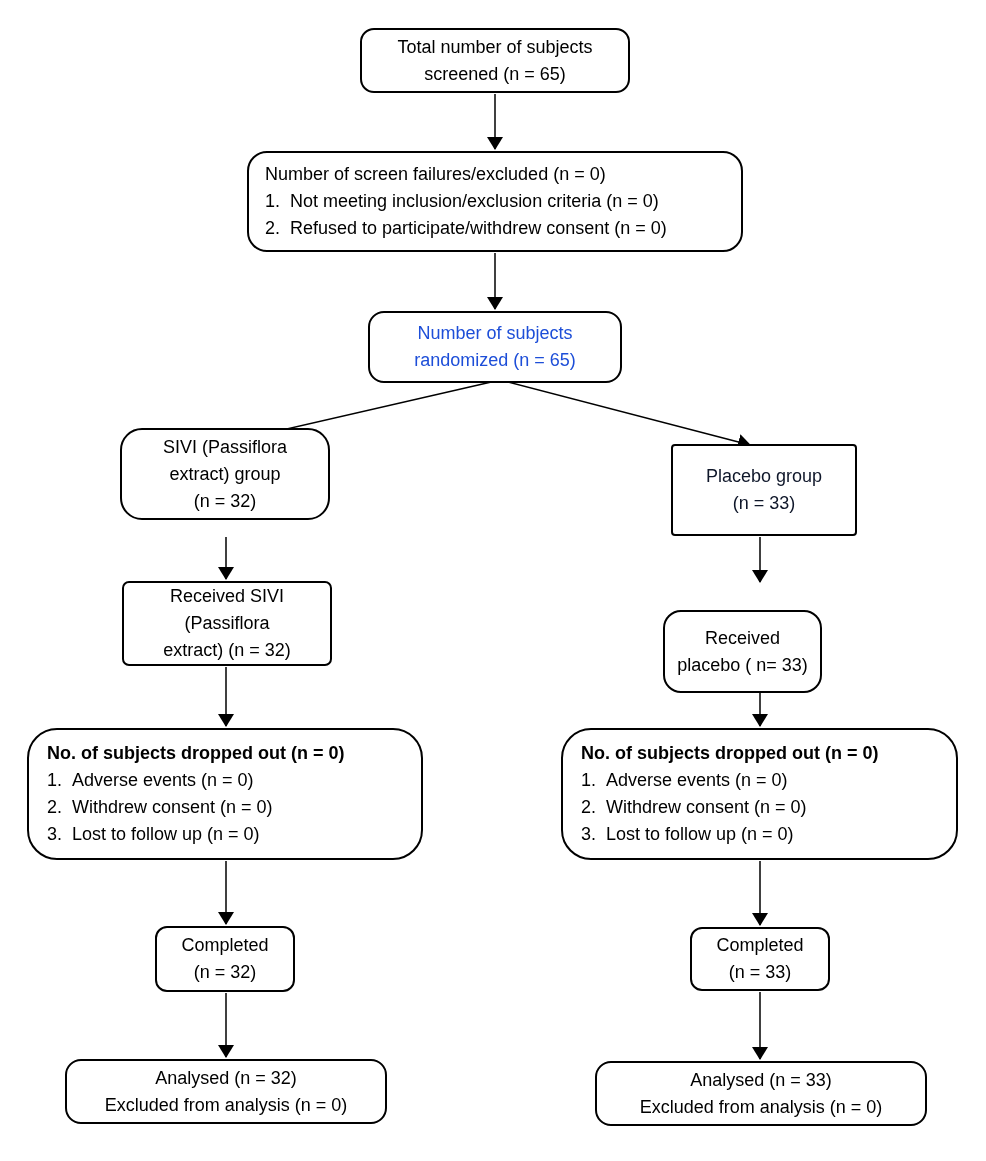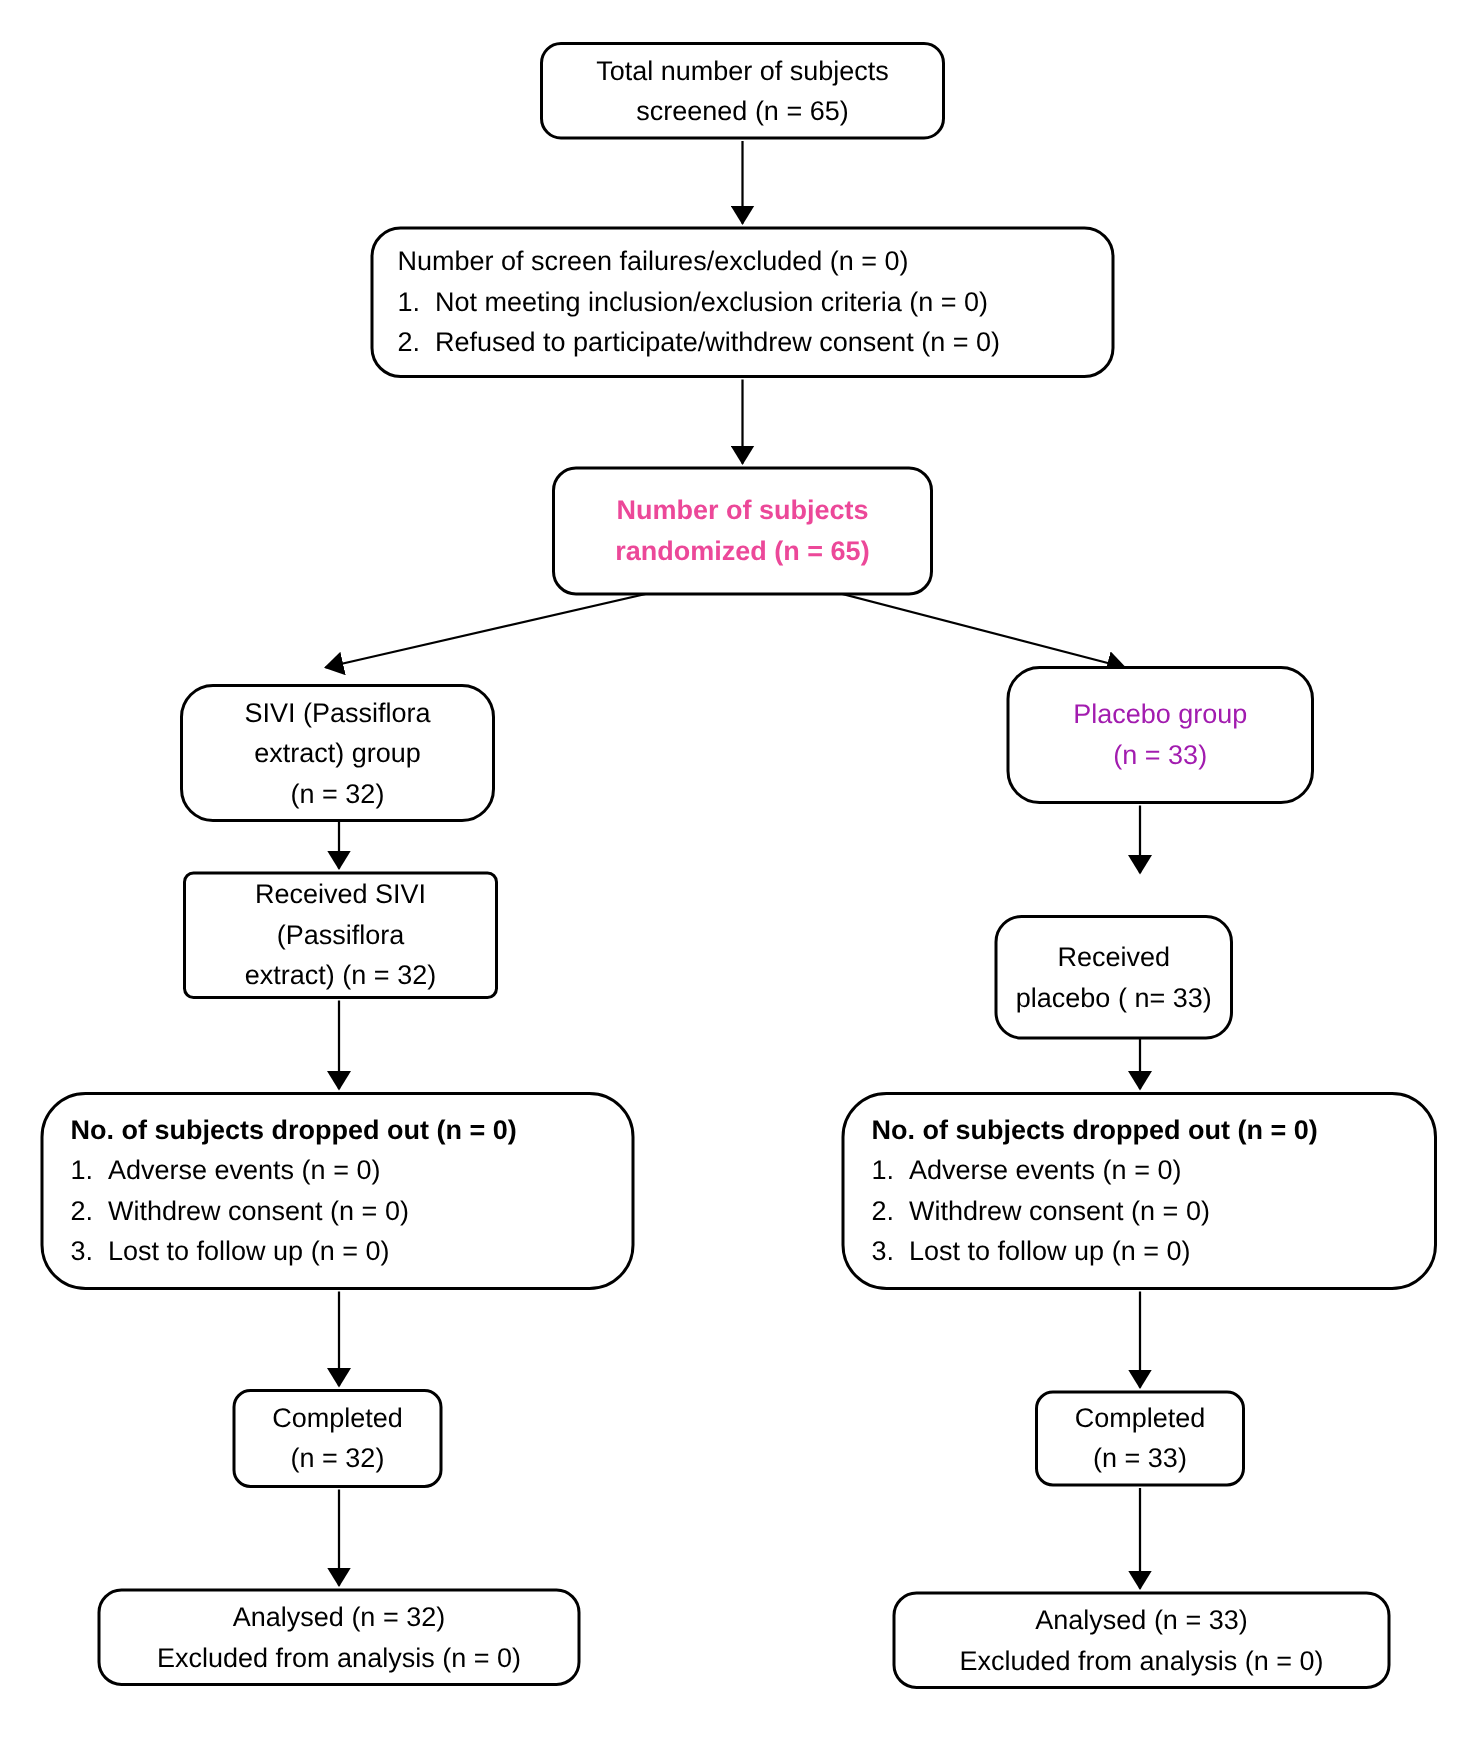"Number of subjects" div.node { color: #ec4899 -> #1d4ed8; font-weight: bold -> none; height: 86px -> 72px }
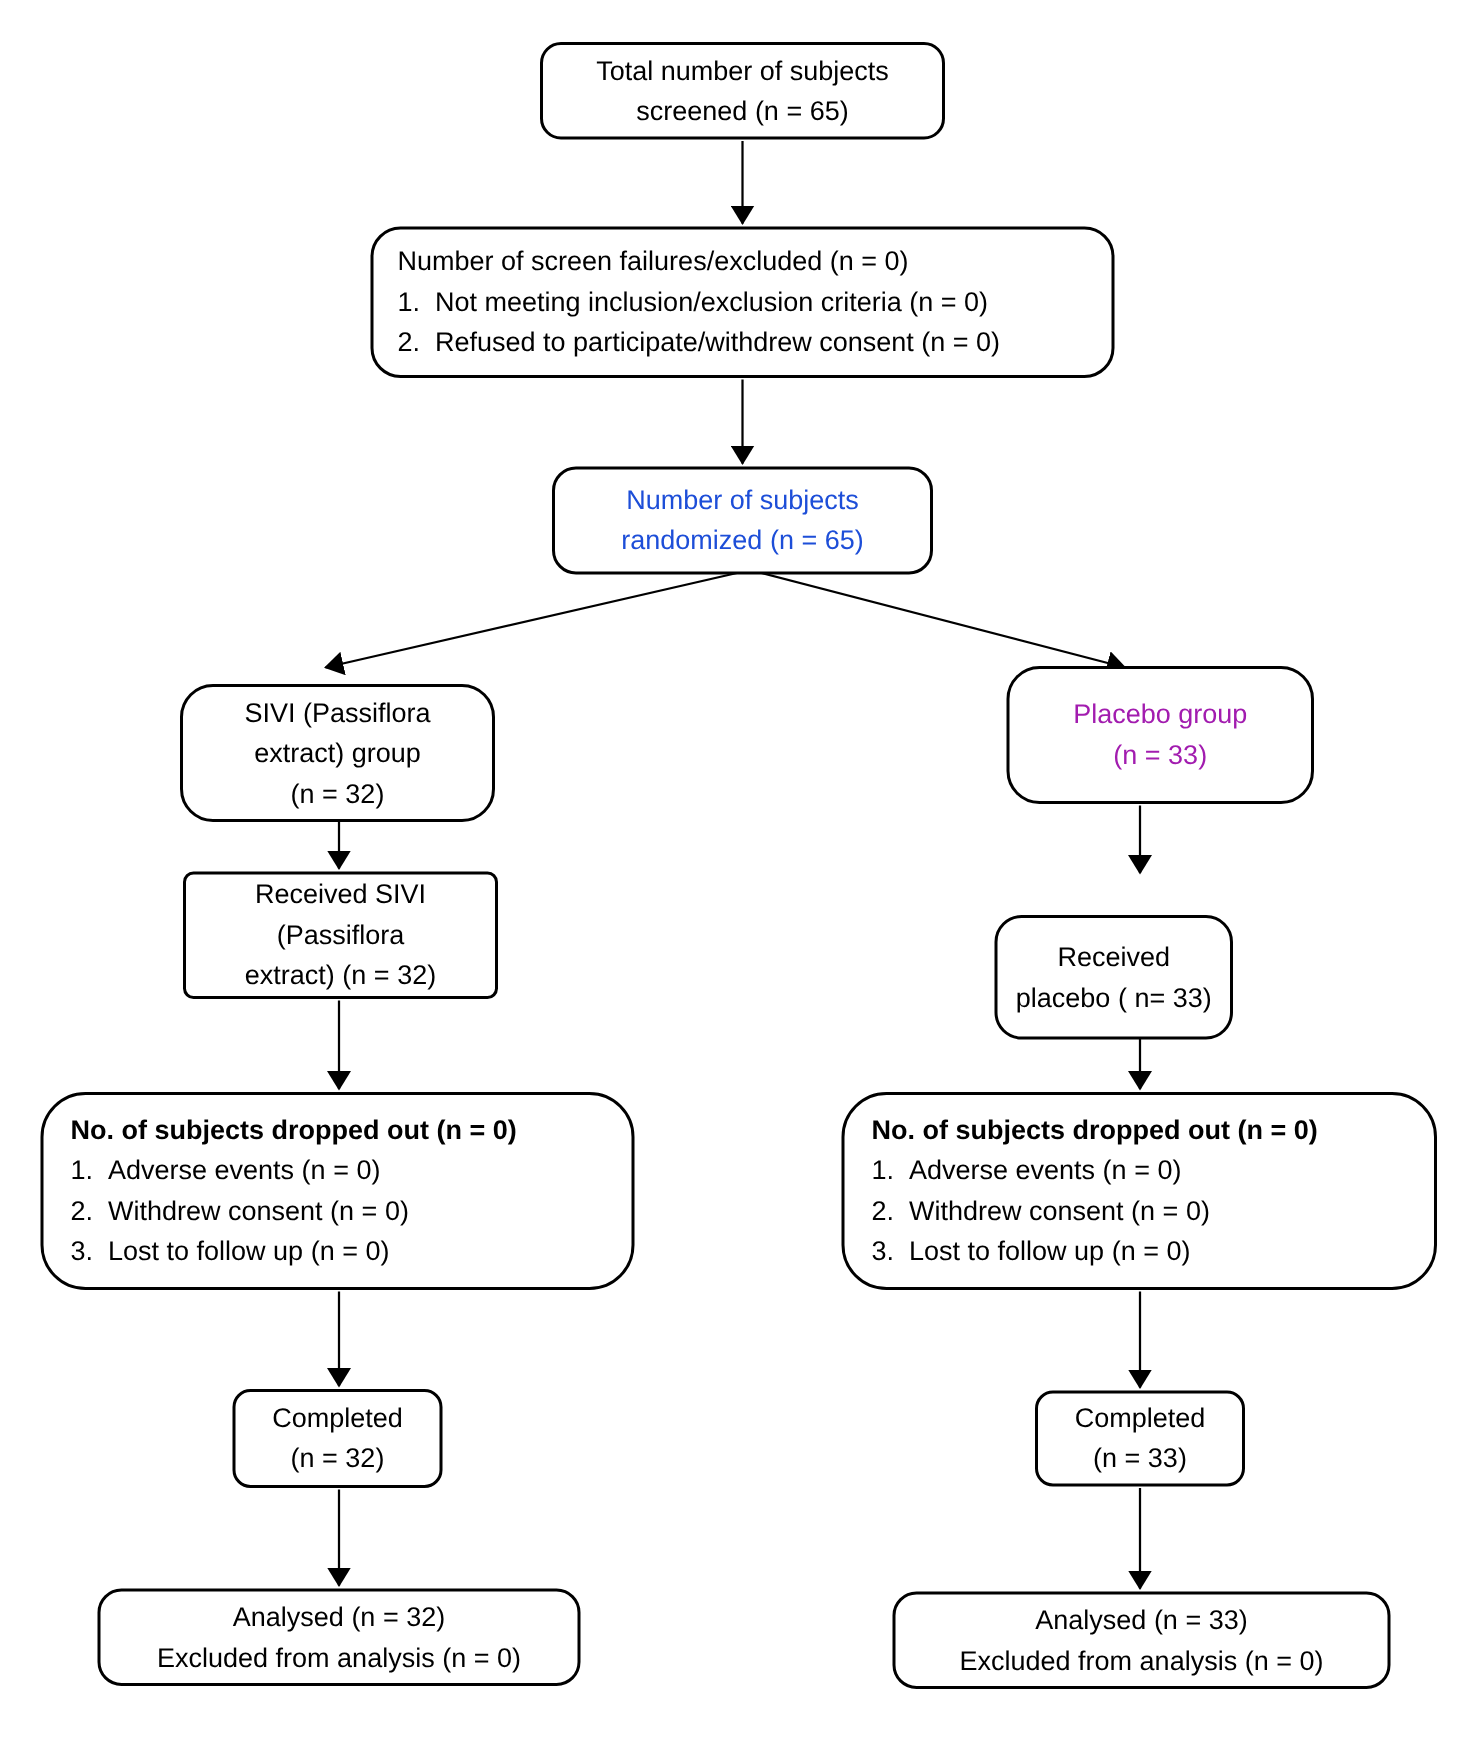"SIVI (Passiflora" div.node { top: 456px -> 428px }
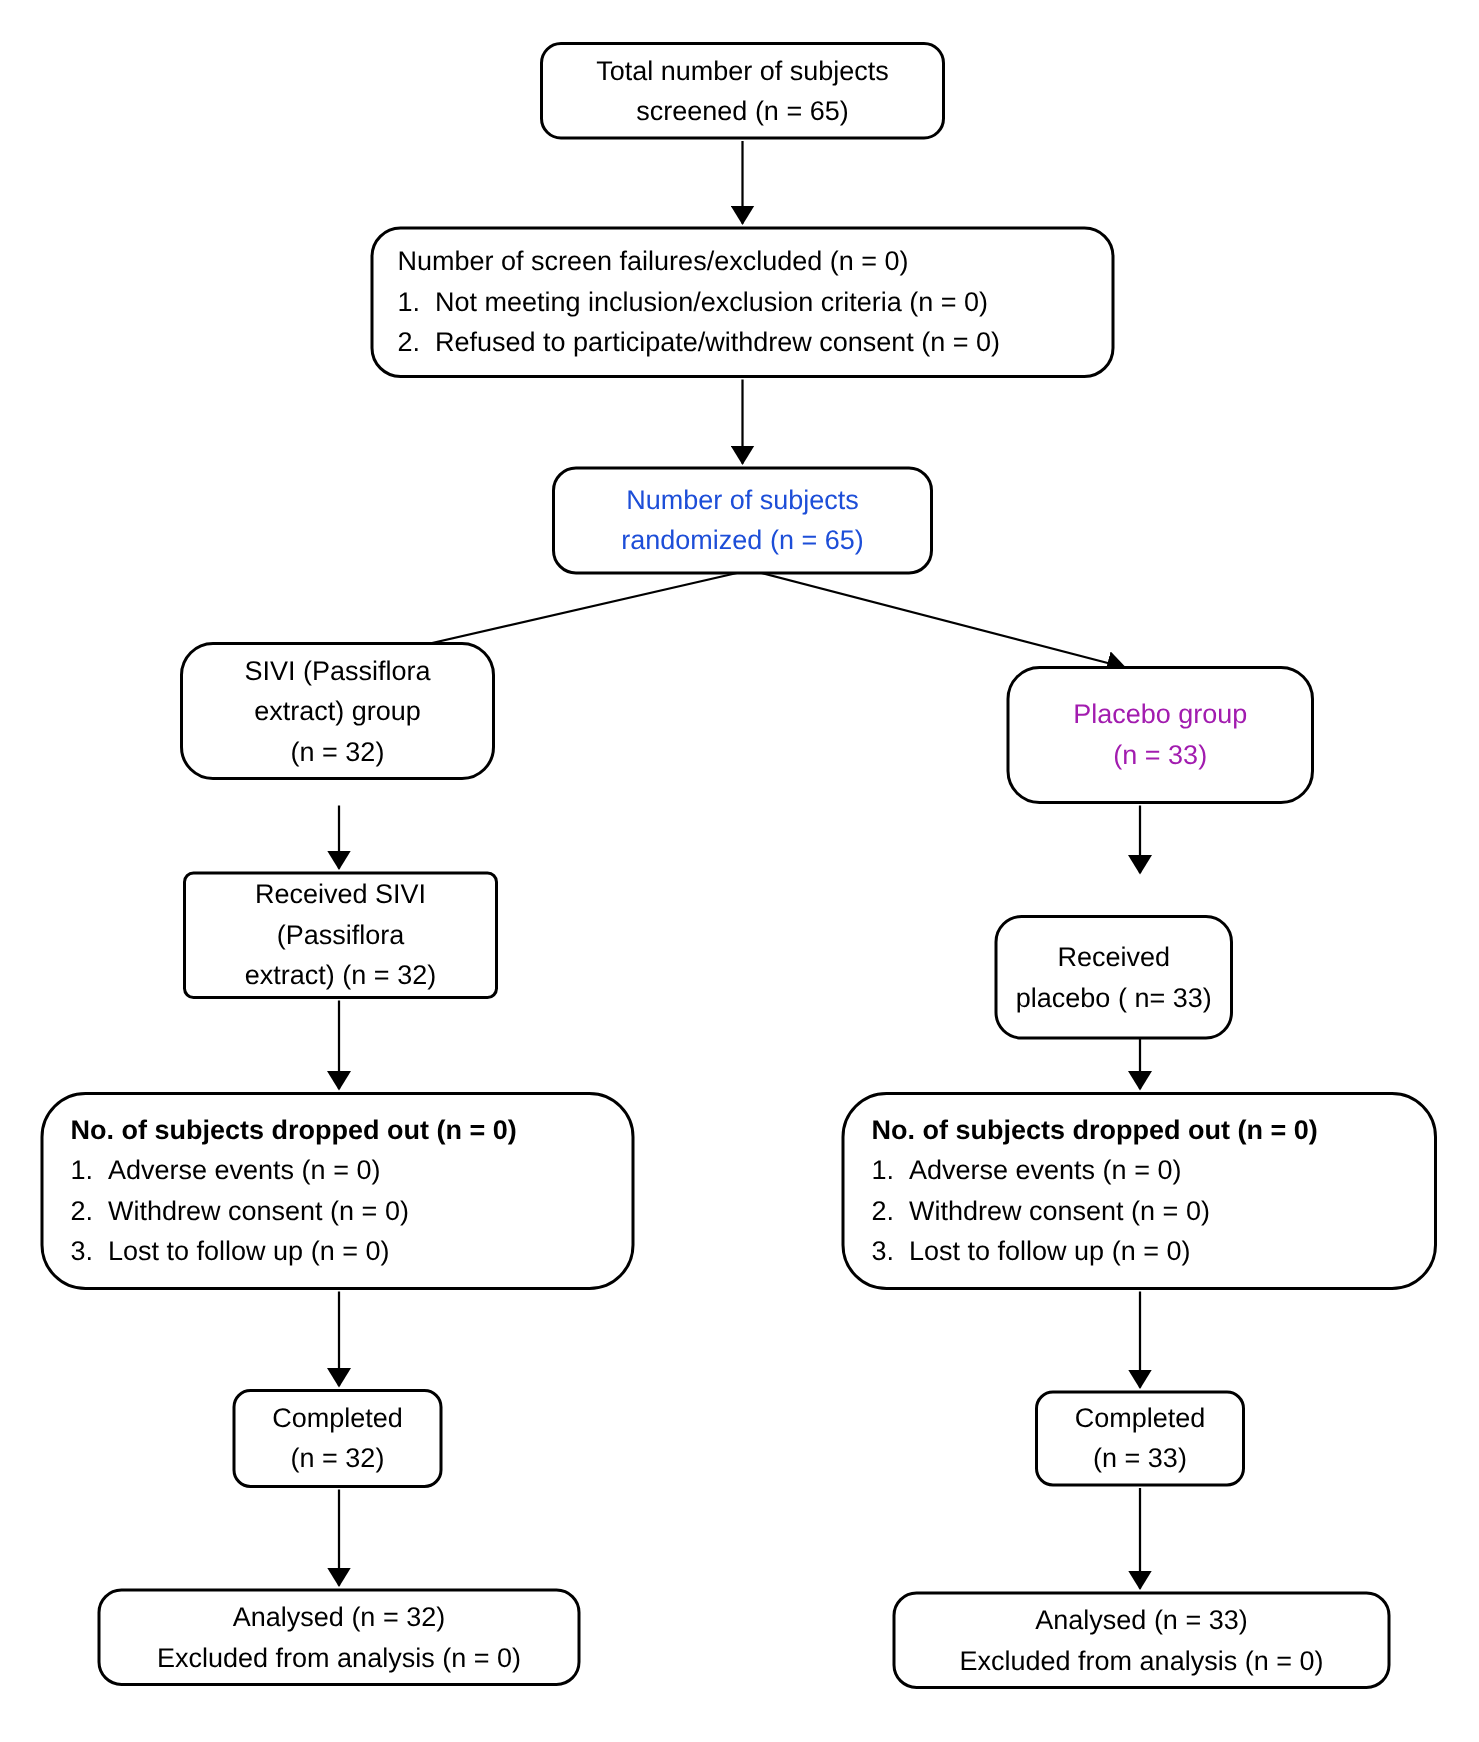"Placebo group" div.node { border-radius: 22px -> 4px; color: #a21caf -> #0f172a; width: 205px -> 186px }
